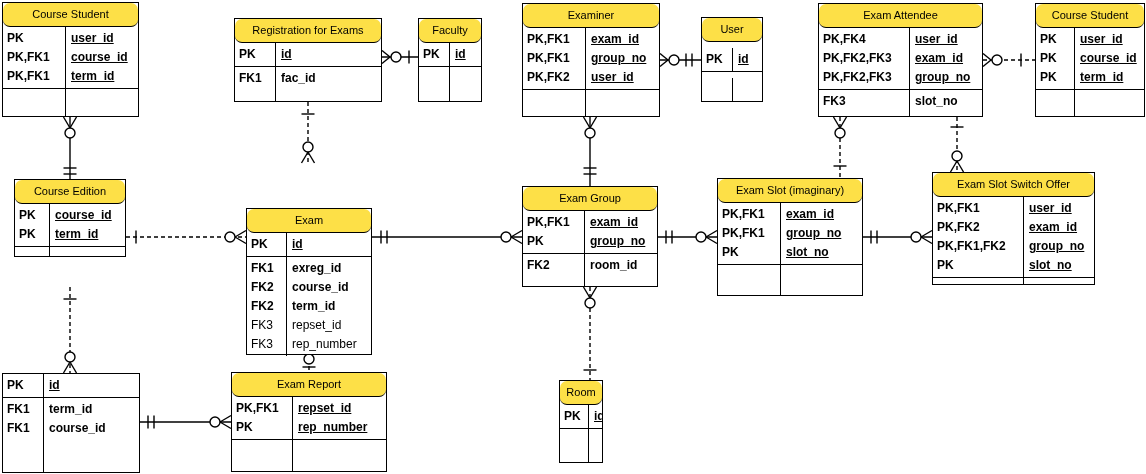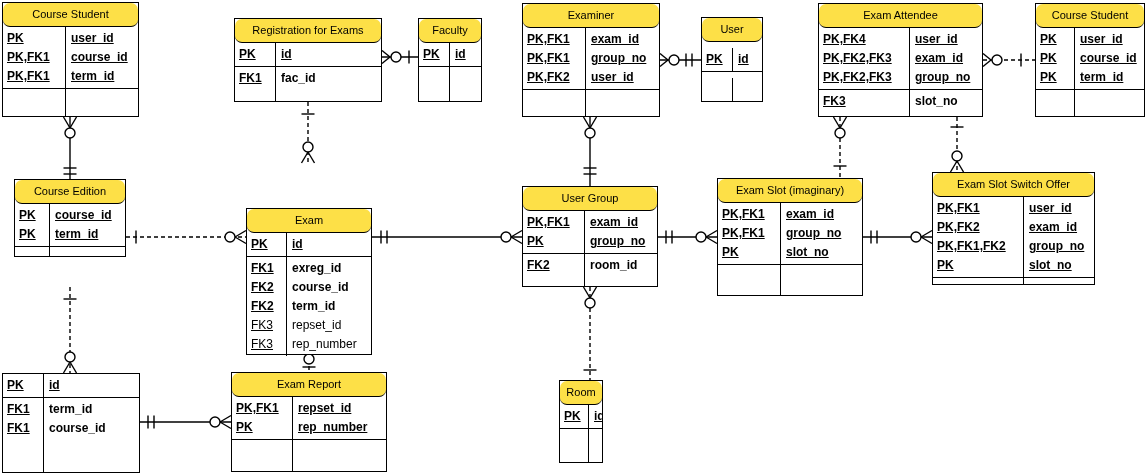"PK" .kcell { text-decoration: underline -> none }
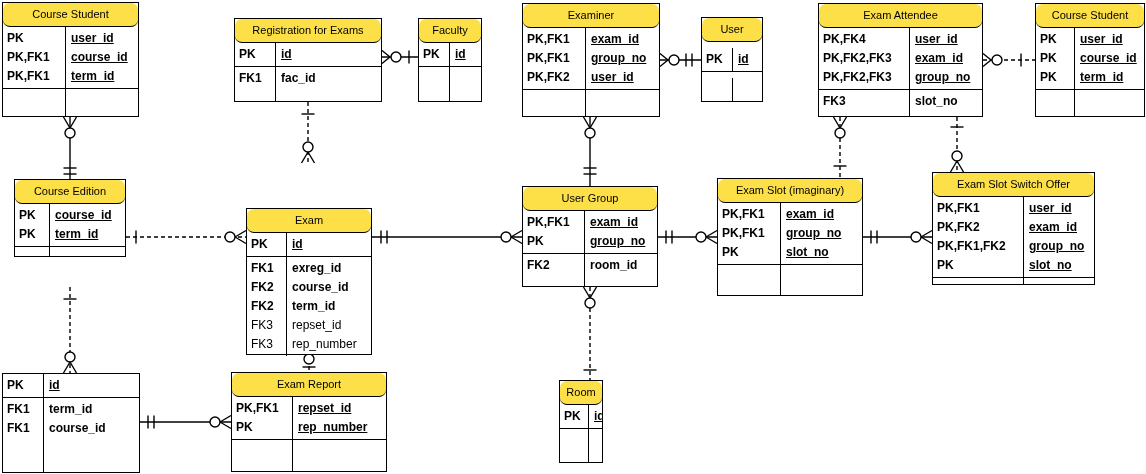"User Group" div.t-header { text: User -> Exam }
